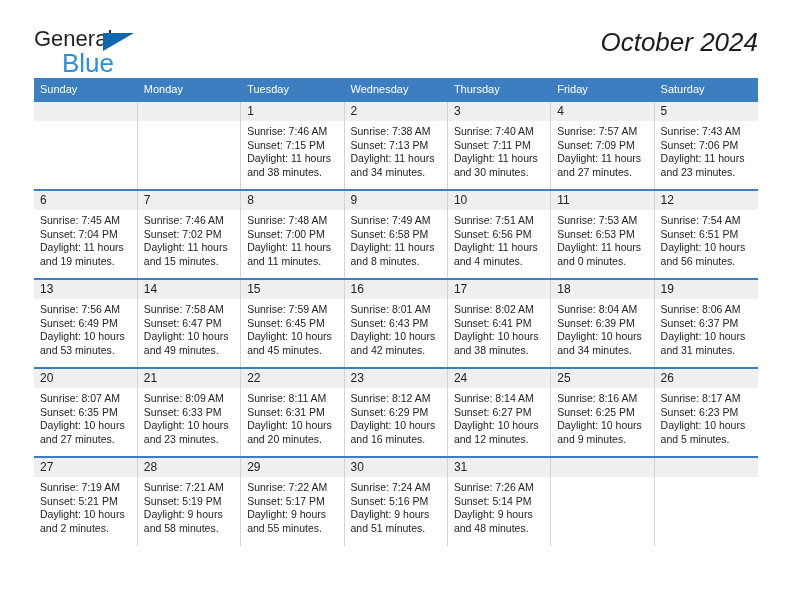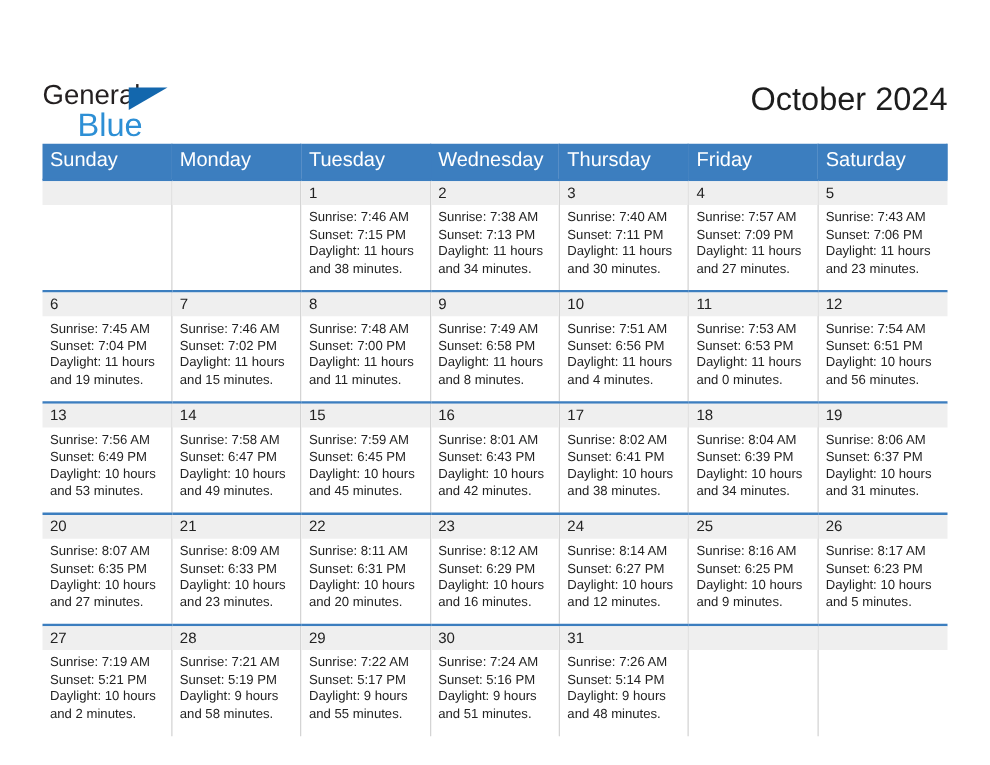"General" .header { margin-top: 37px -> none }
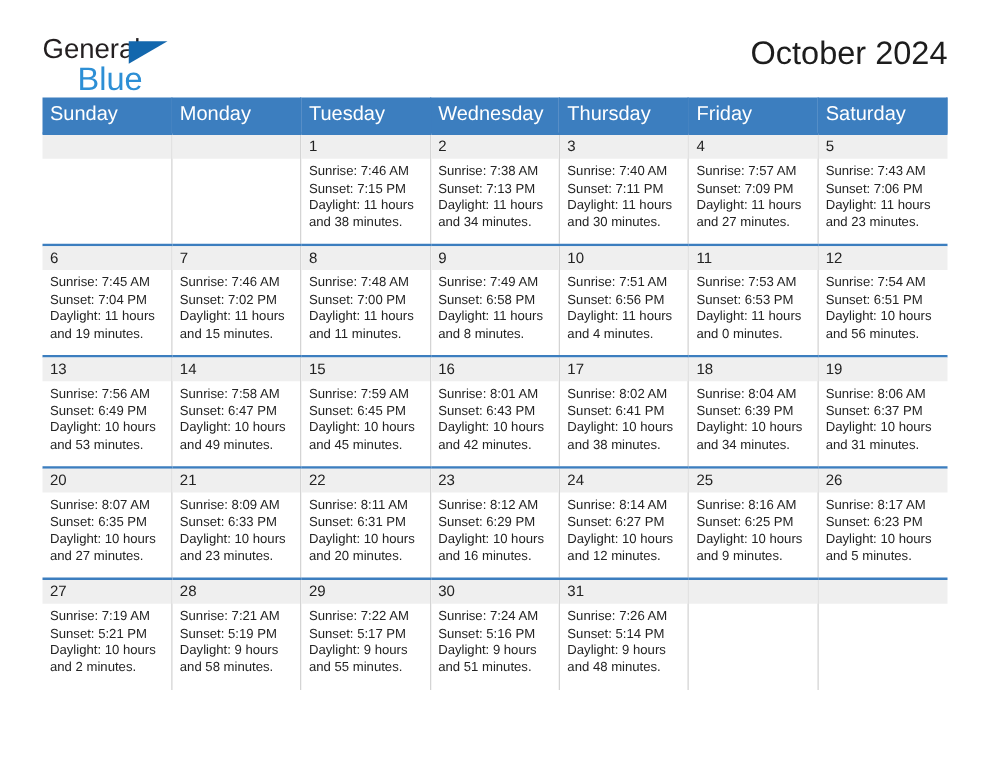"October 2024" .title-block { font-style: none -> italic }
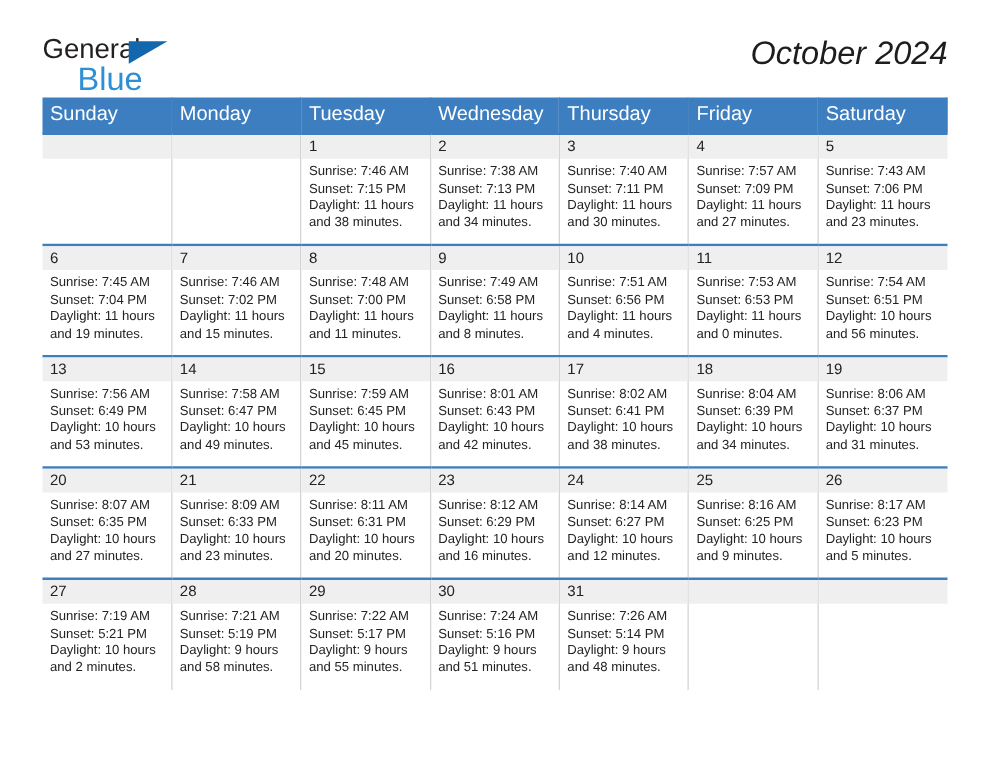"Sunday" .calendar th { font-size: 16px -> 11px }
